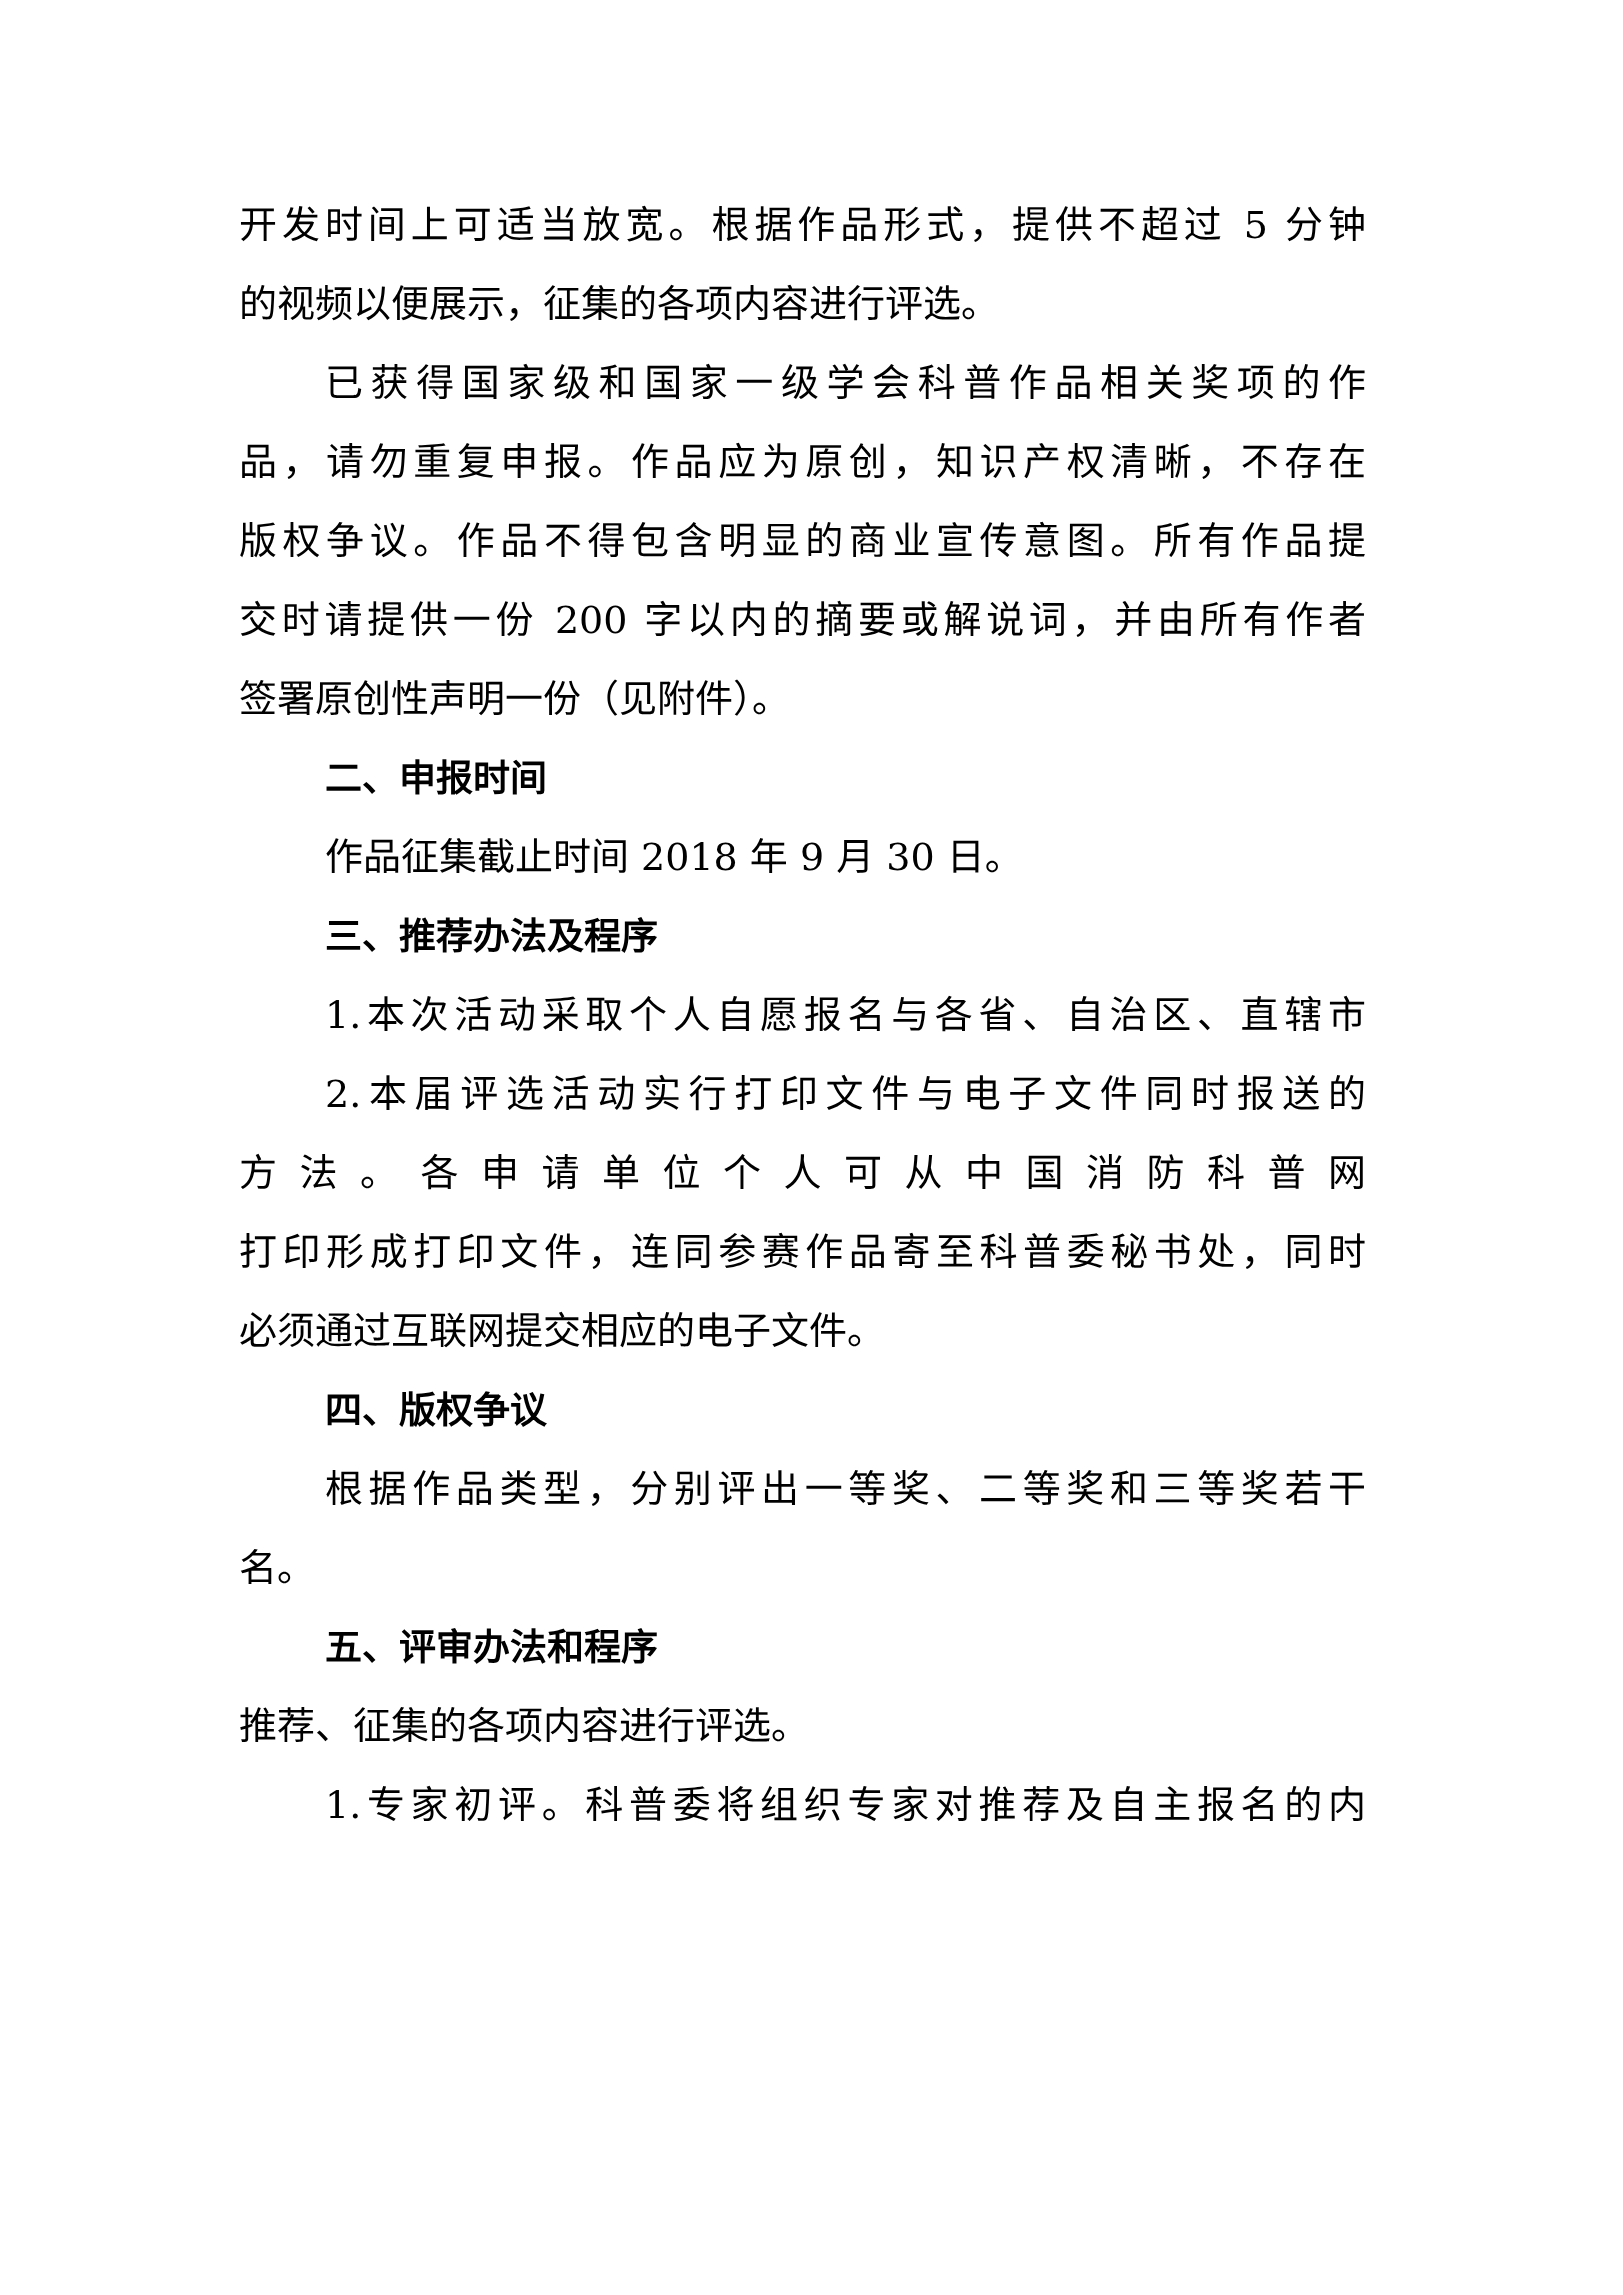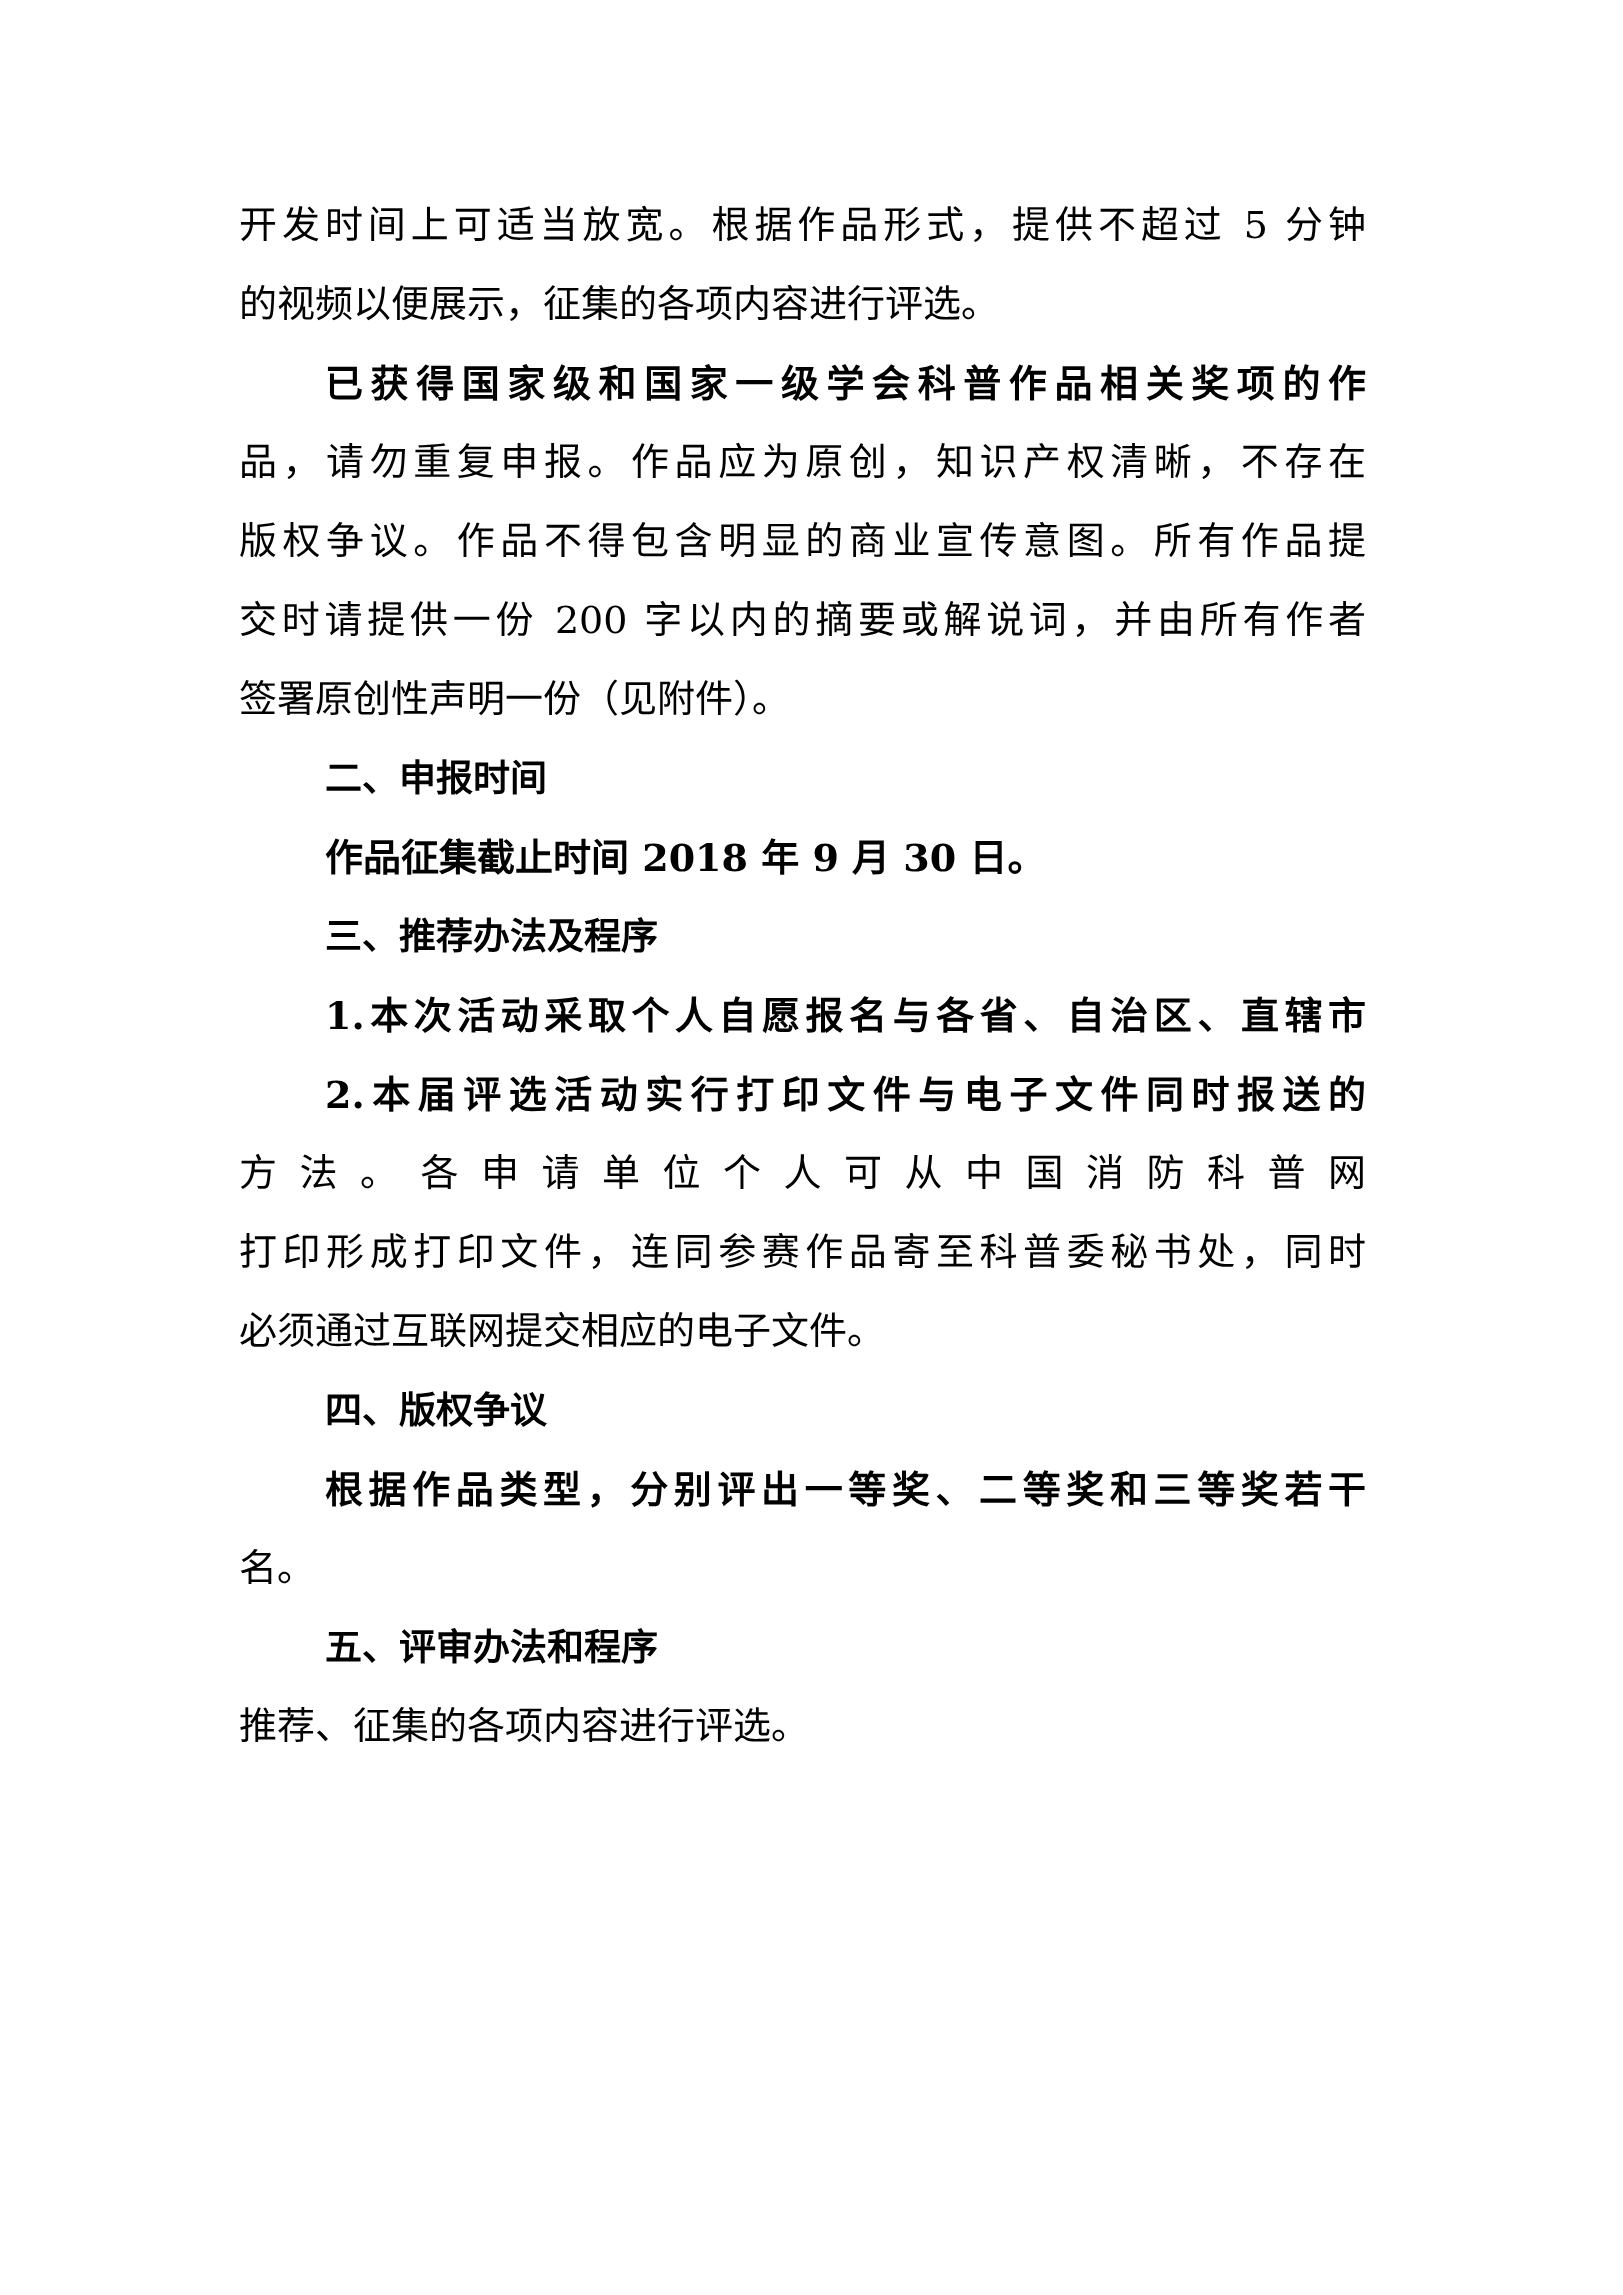"已获得国家级和国家一级学会科普作品相关奖项的作" .line.indent { font-weight: bold -> none }
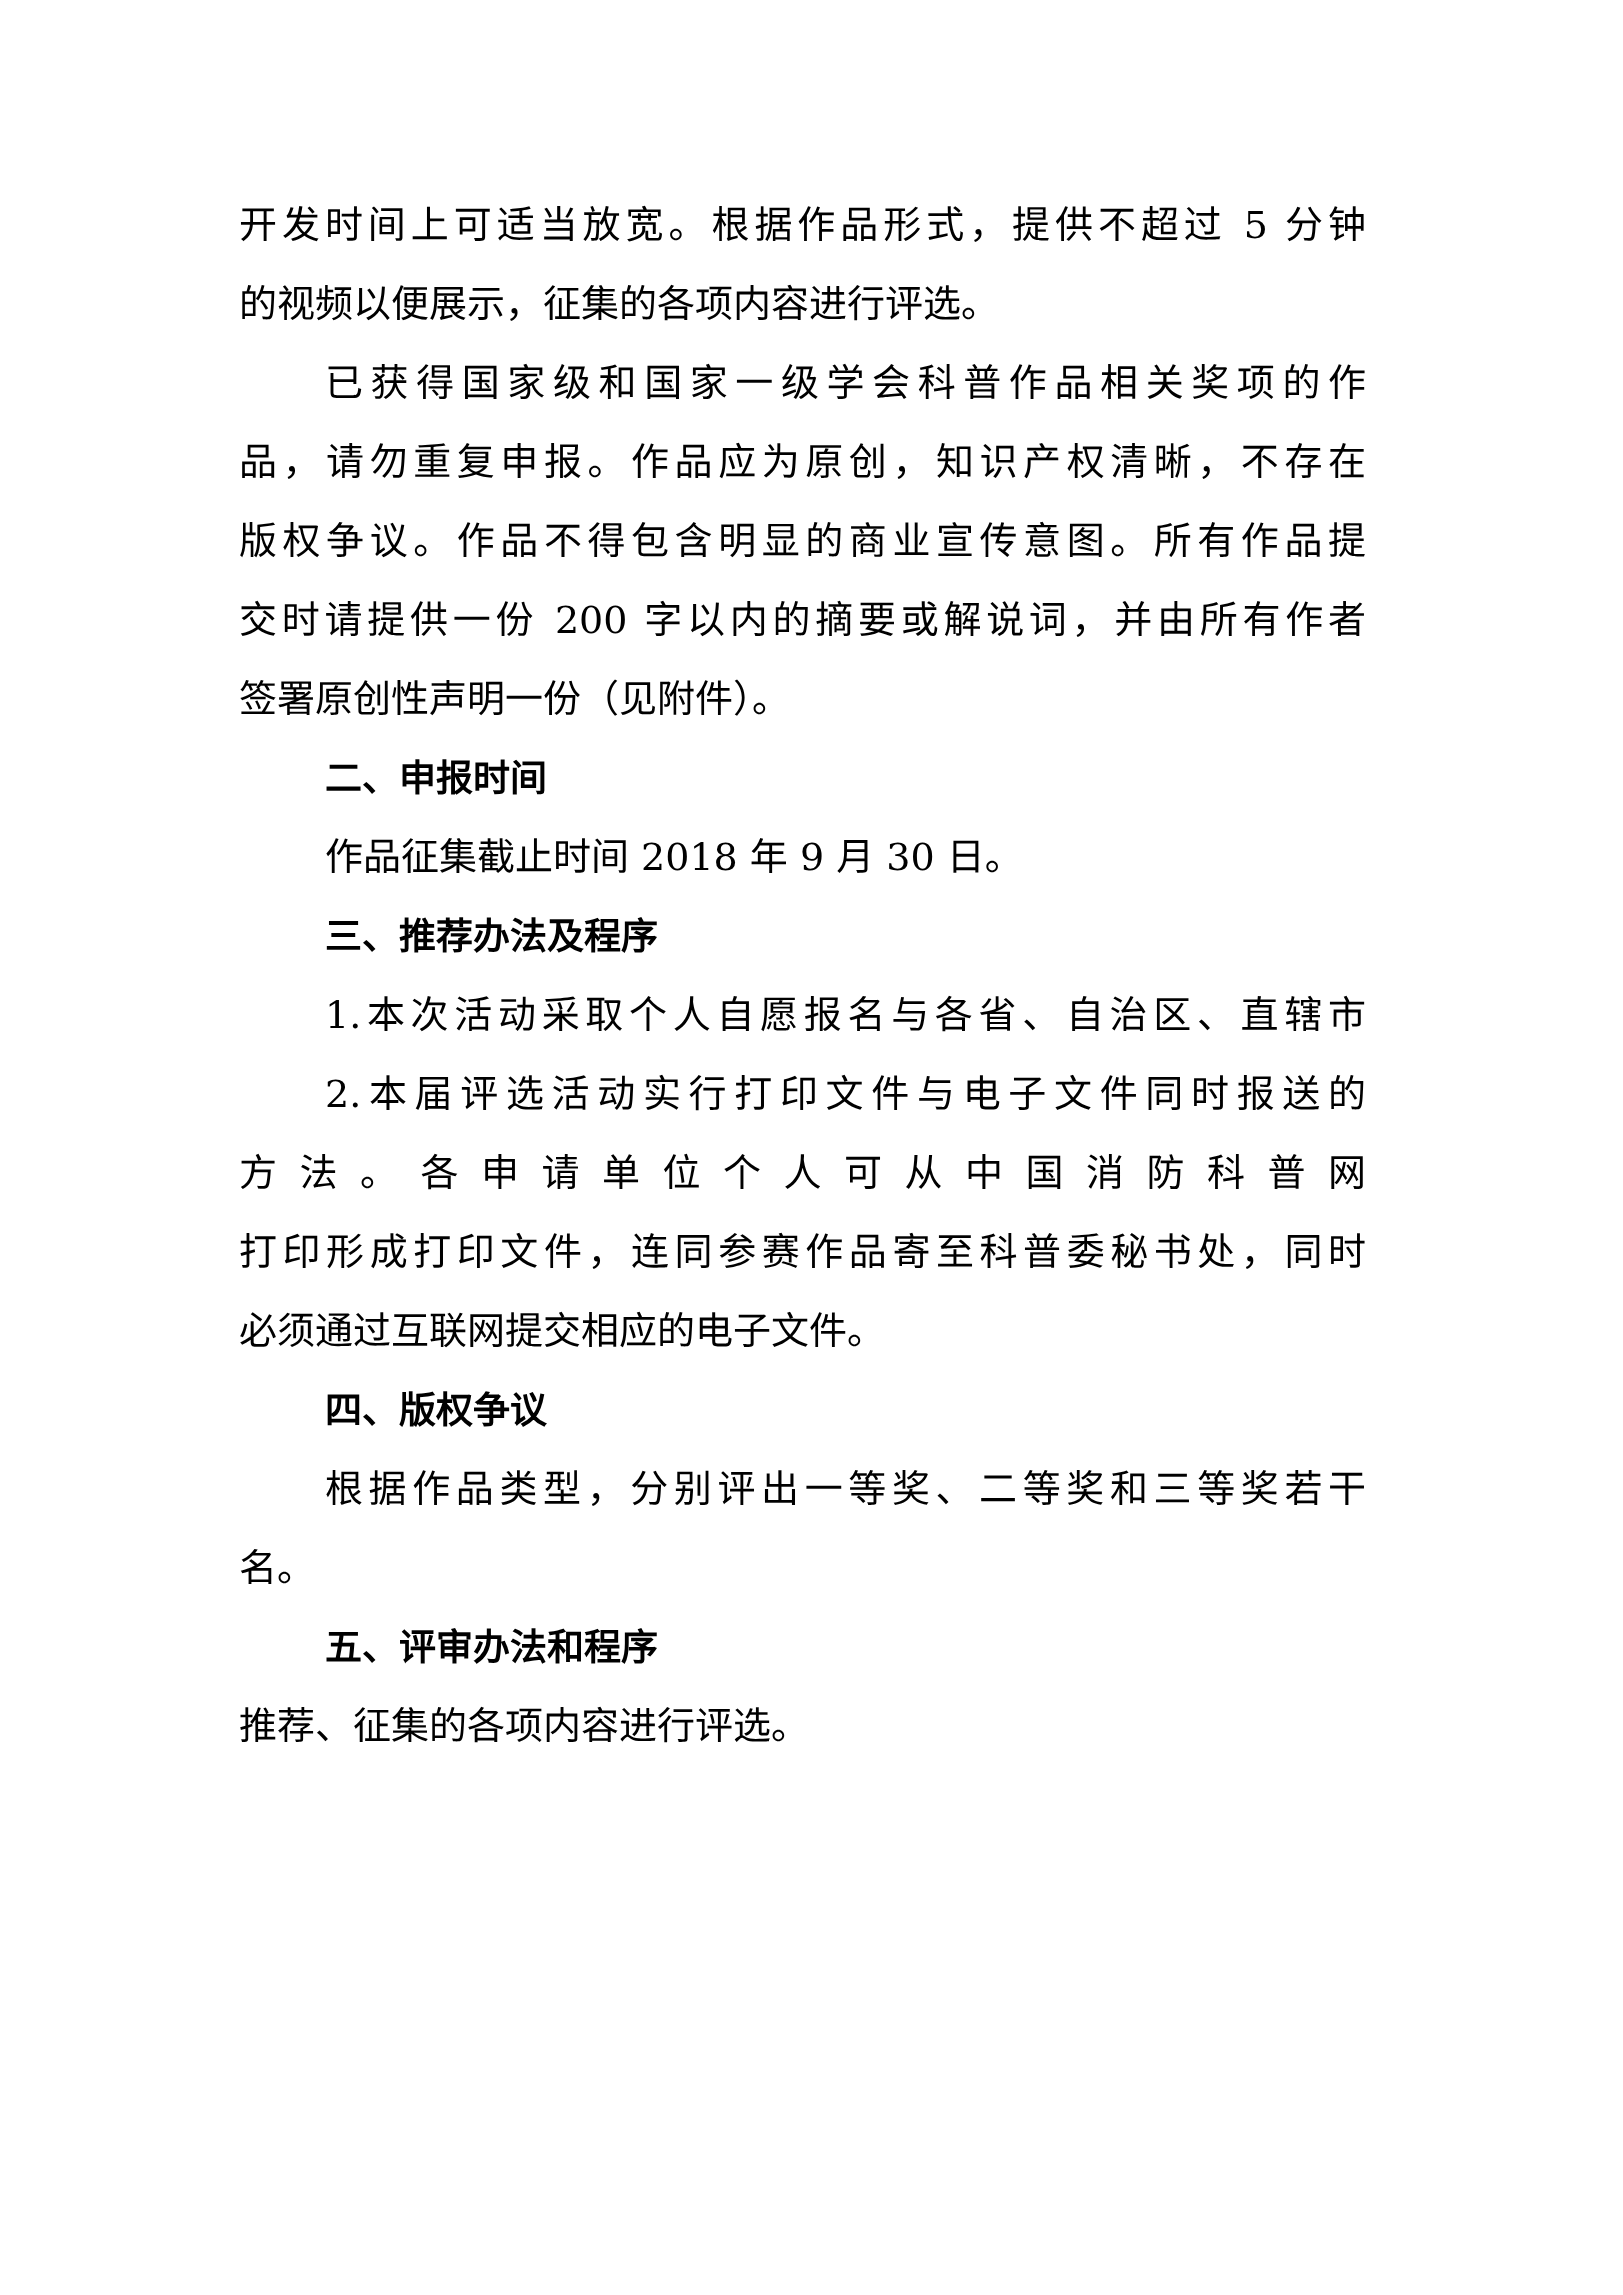"1.专家初评。科普委将组织专家对推荐及自主报名的内" div.line { html: none -> <div>1.专家初评。科普委将组织专家对推荐及自主报名的内</div> }
